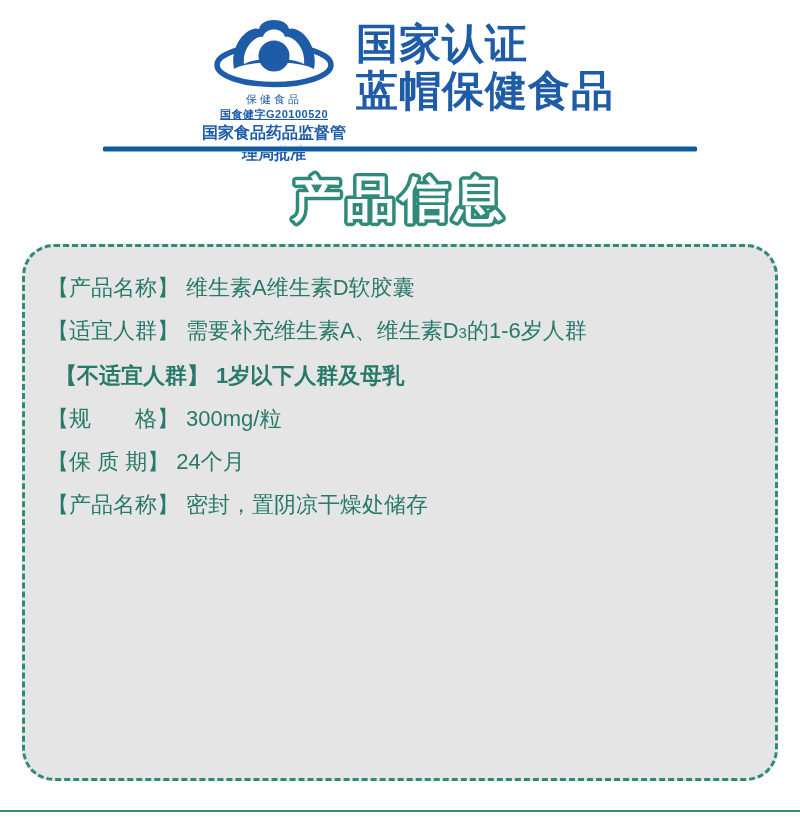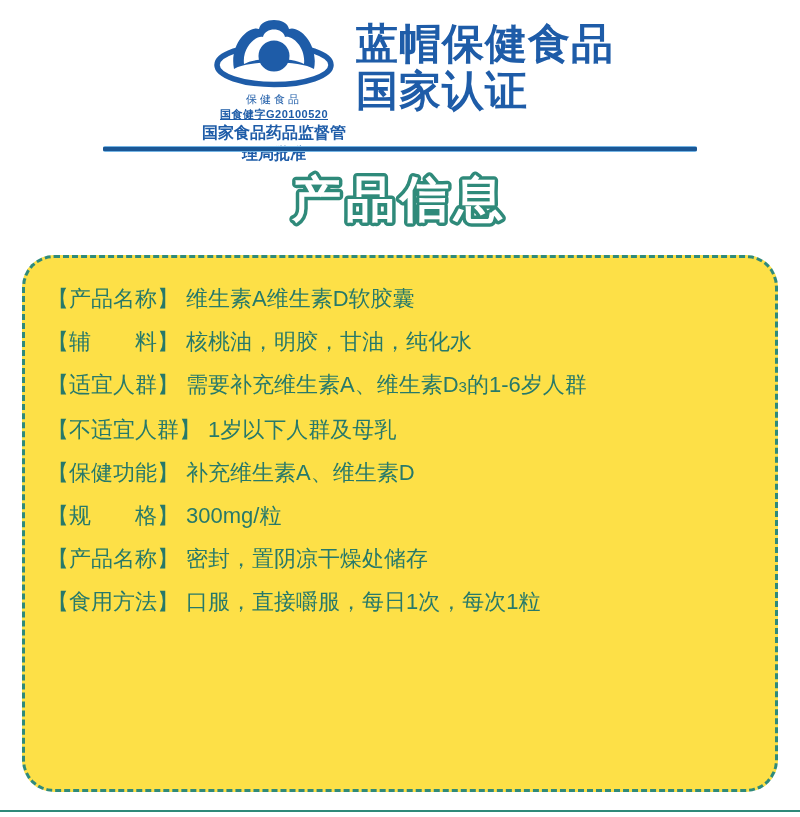"蓝帽保健食品" div { order: before "国家认证" -> after "国家认证" }
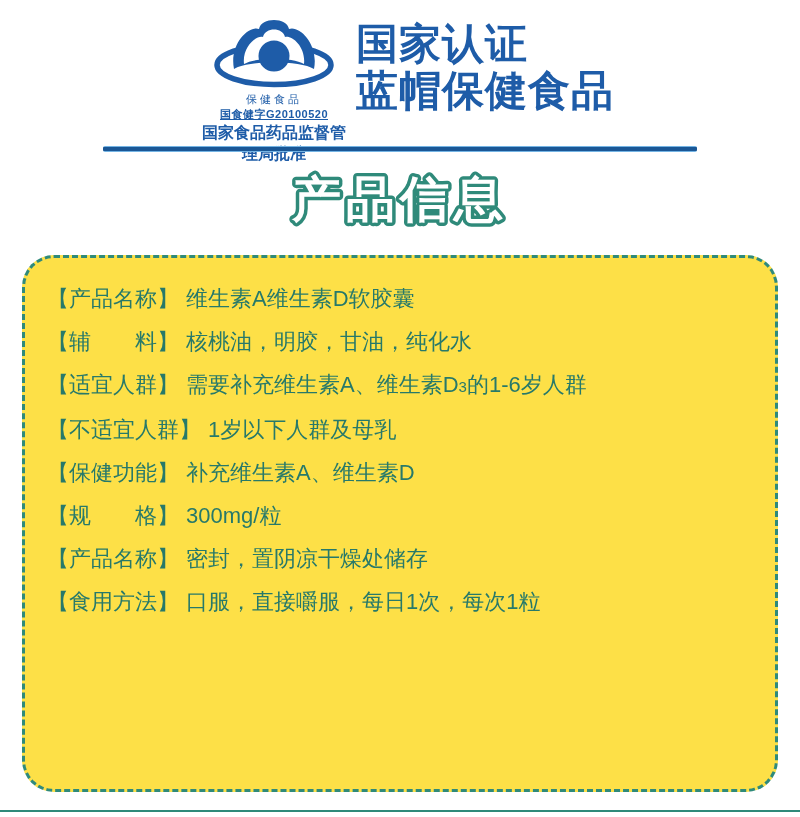"【产品名称】 维生素A维生素D软胶囊" .panel { background: #fde047 -> #e5e5e5; top: 255px -> 244px }
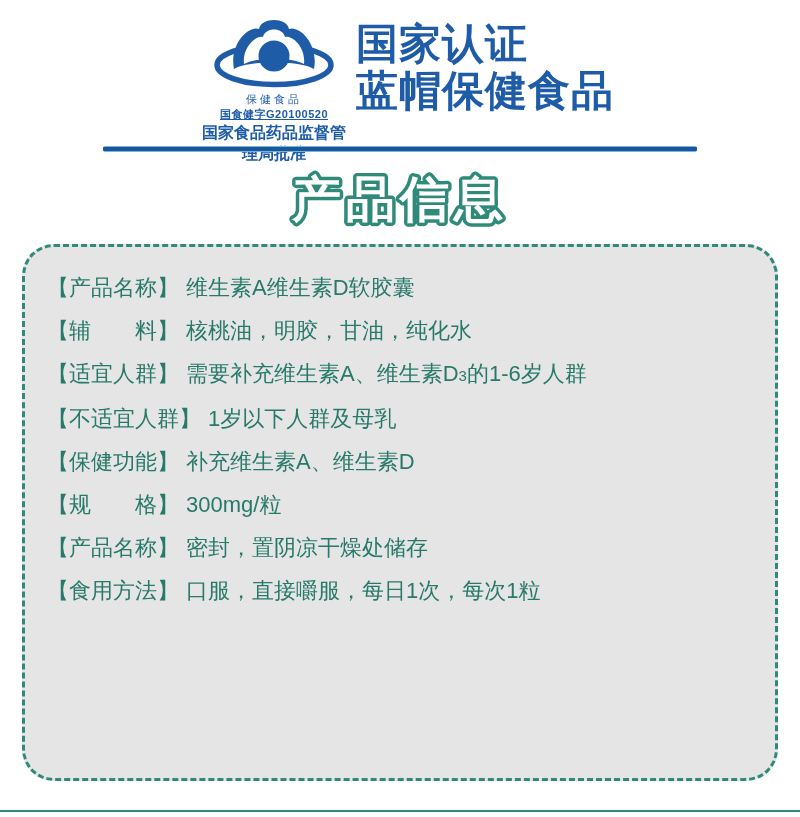"【辅 料】 核桃油，明胶，甘油，纯化水" div.row { html: <div><span>【辅 料】</span><span><span>核桃油，明胶，甘油，纯化水</span></span></div> -> none }
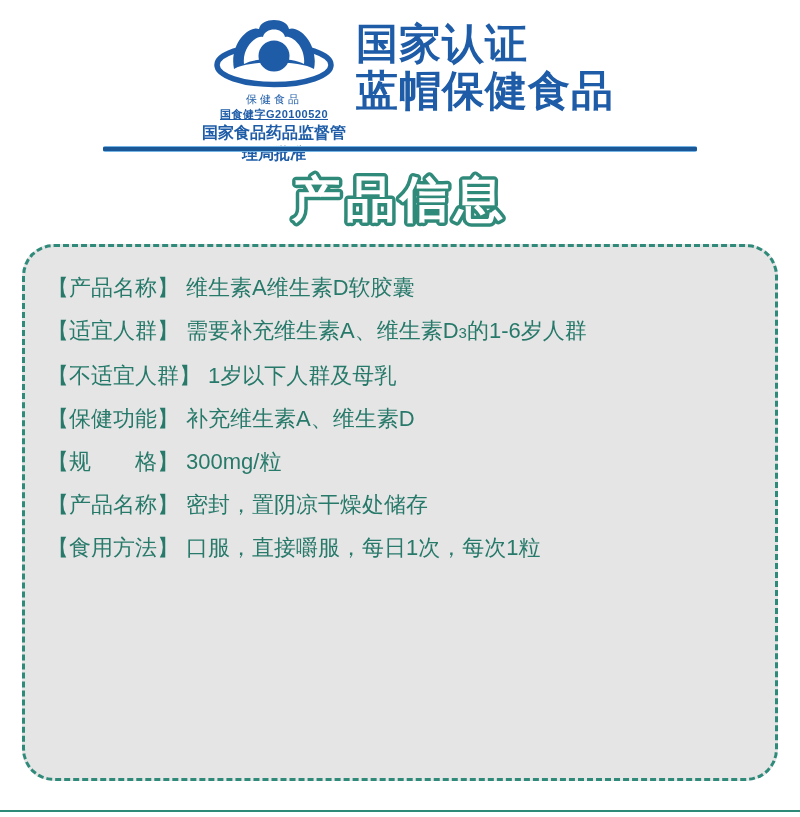"【不适宜人群】 1岁以下人群及母乳" .row.bold { font-weight: normal -> bold; margin-left: none -> 8px }
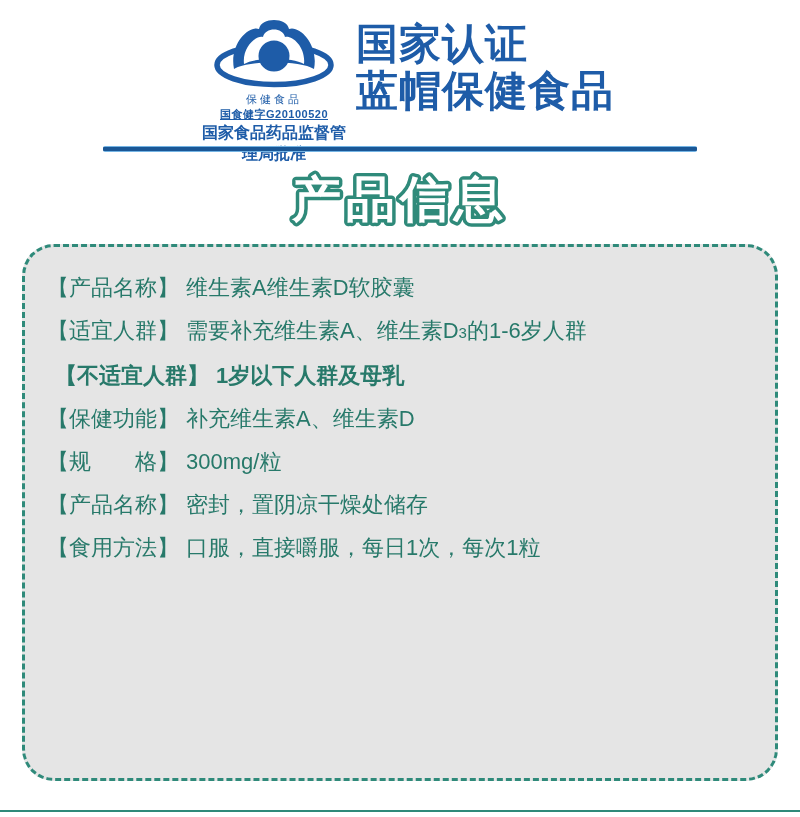"【保健功能】 补充维生素A、维生素D" div.row { html: <div><span>【保健功能】</span><span><span>补充维生素A、维生素D</span></span></div> -> none }
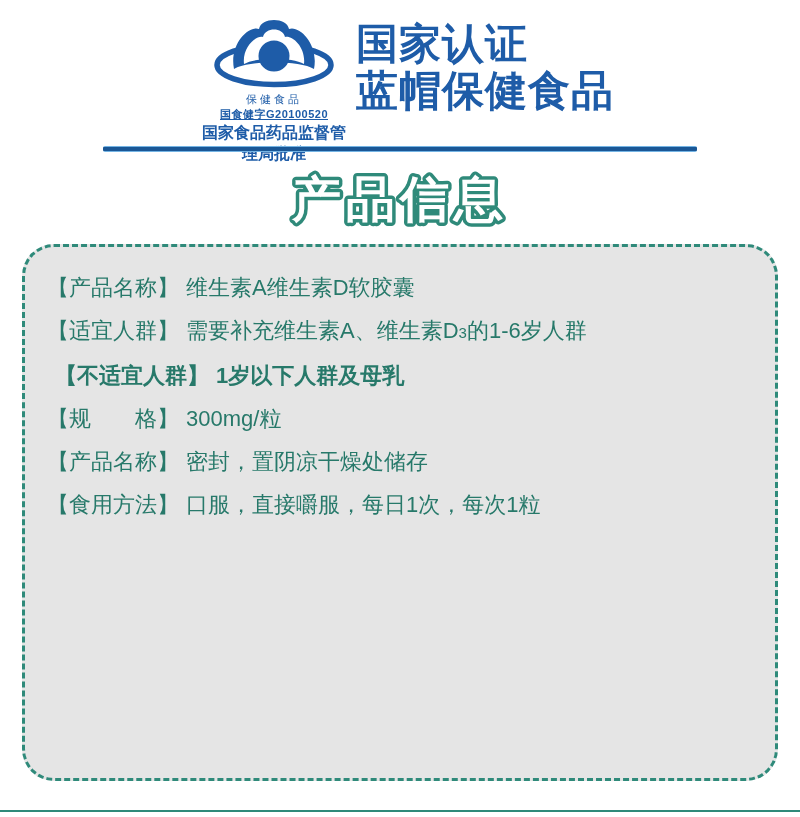"【保 质 期】 24个月" div.row { html: none -> <div><span>【保 质 期】</span><span><span>24个月</span></span></div> }
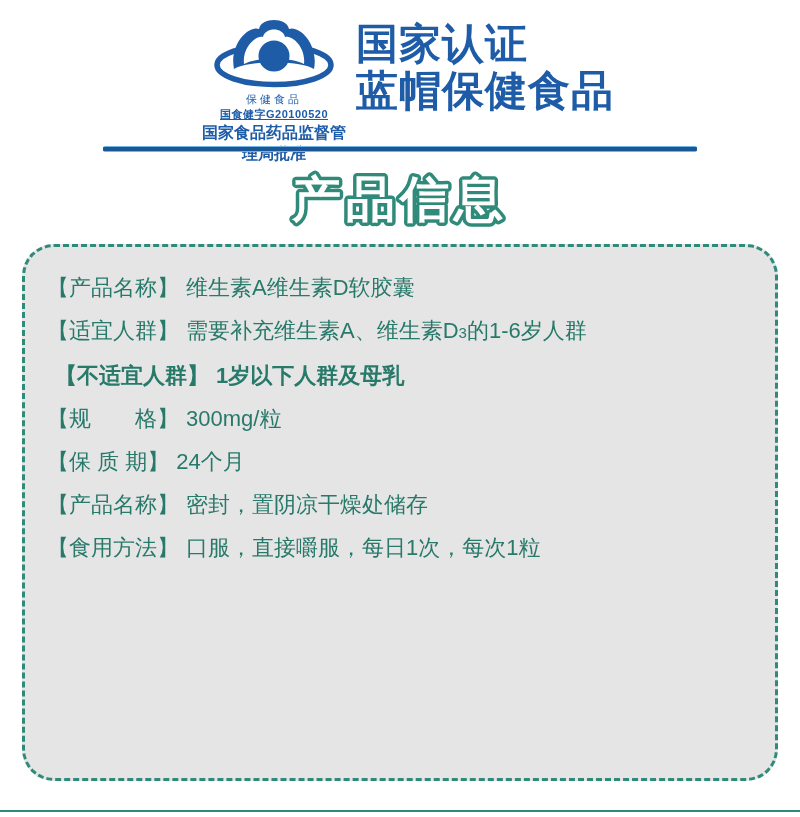"【食用方法】 口服，直接嚼服，每日1次，每次1粒" div.row { html: <div><span>【食用方法】</span><span><span>口服，直接嚼服，每日1次，每次1粒</span></span></div> -> none }
